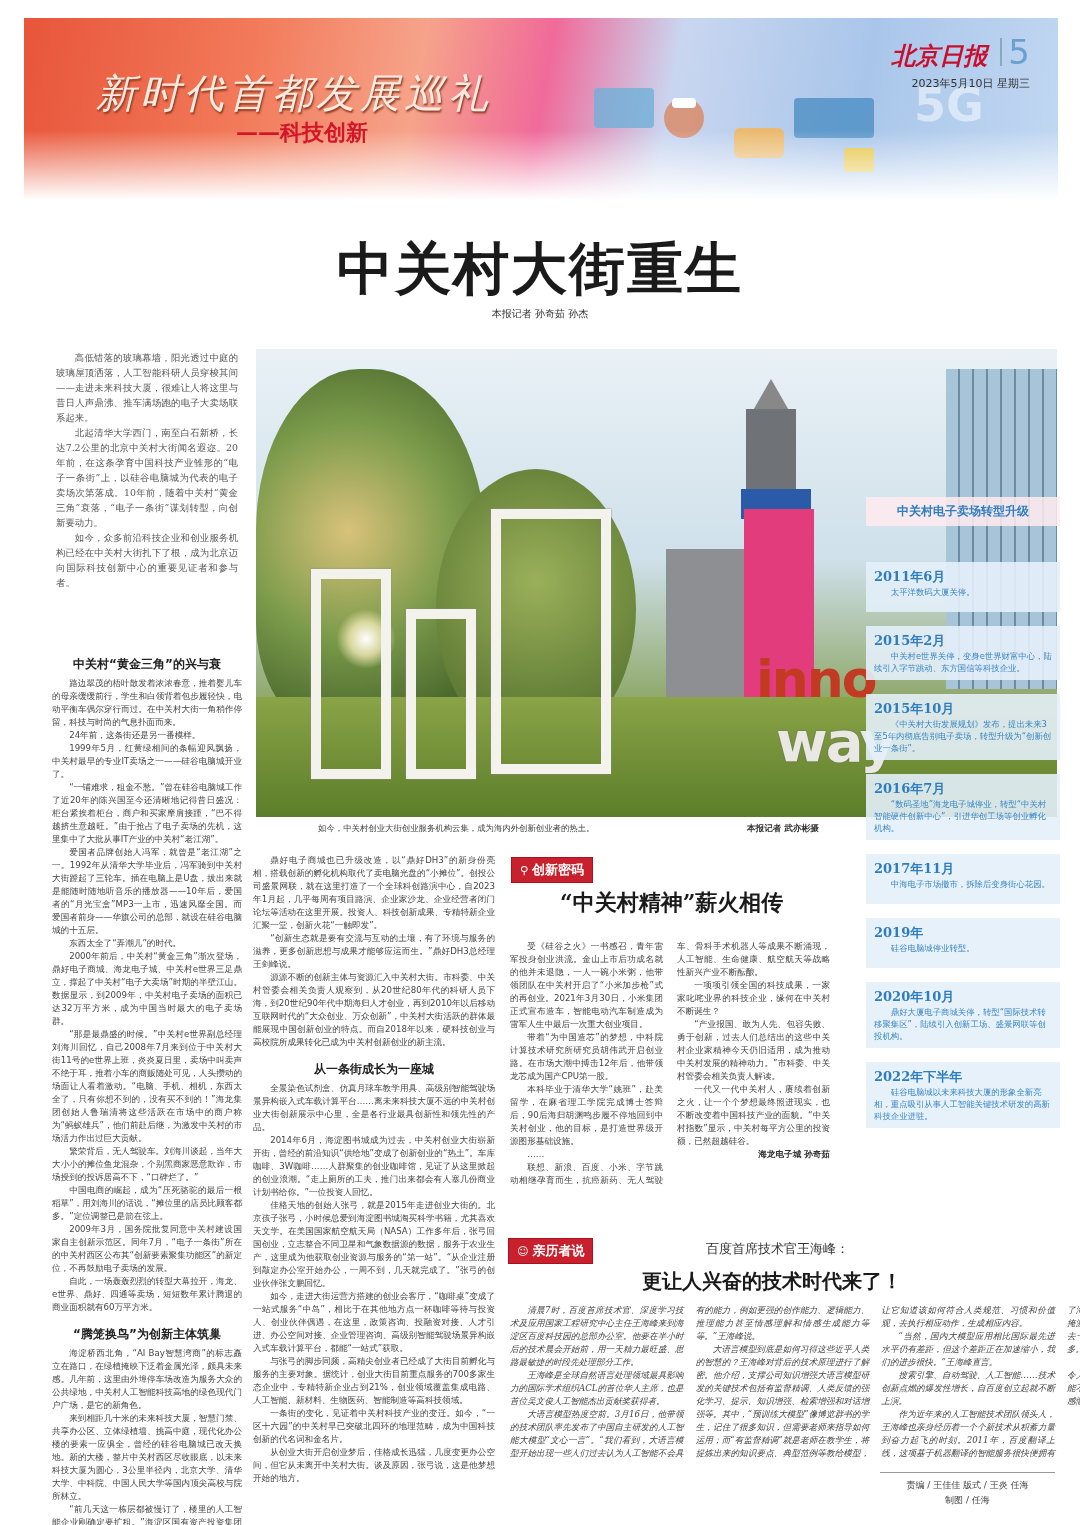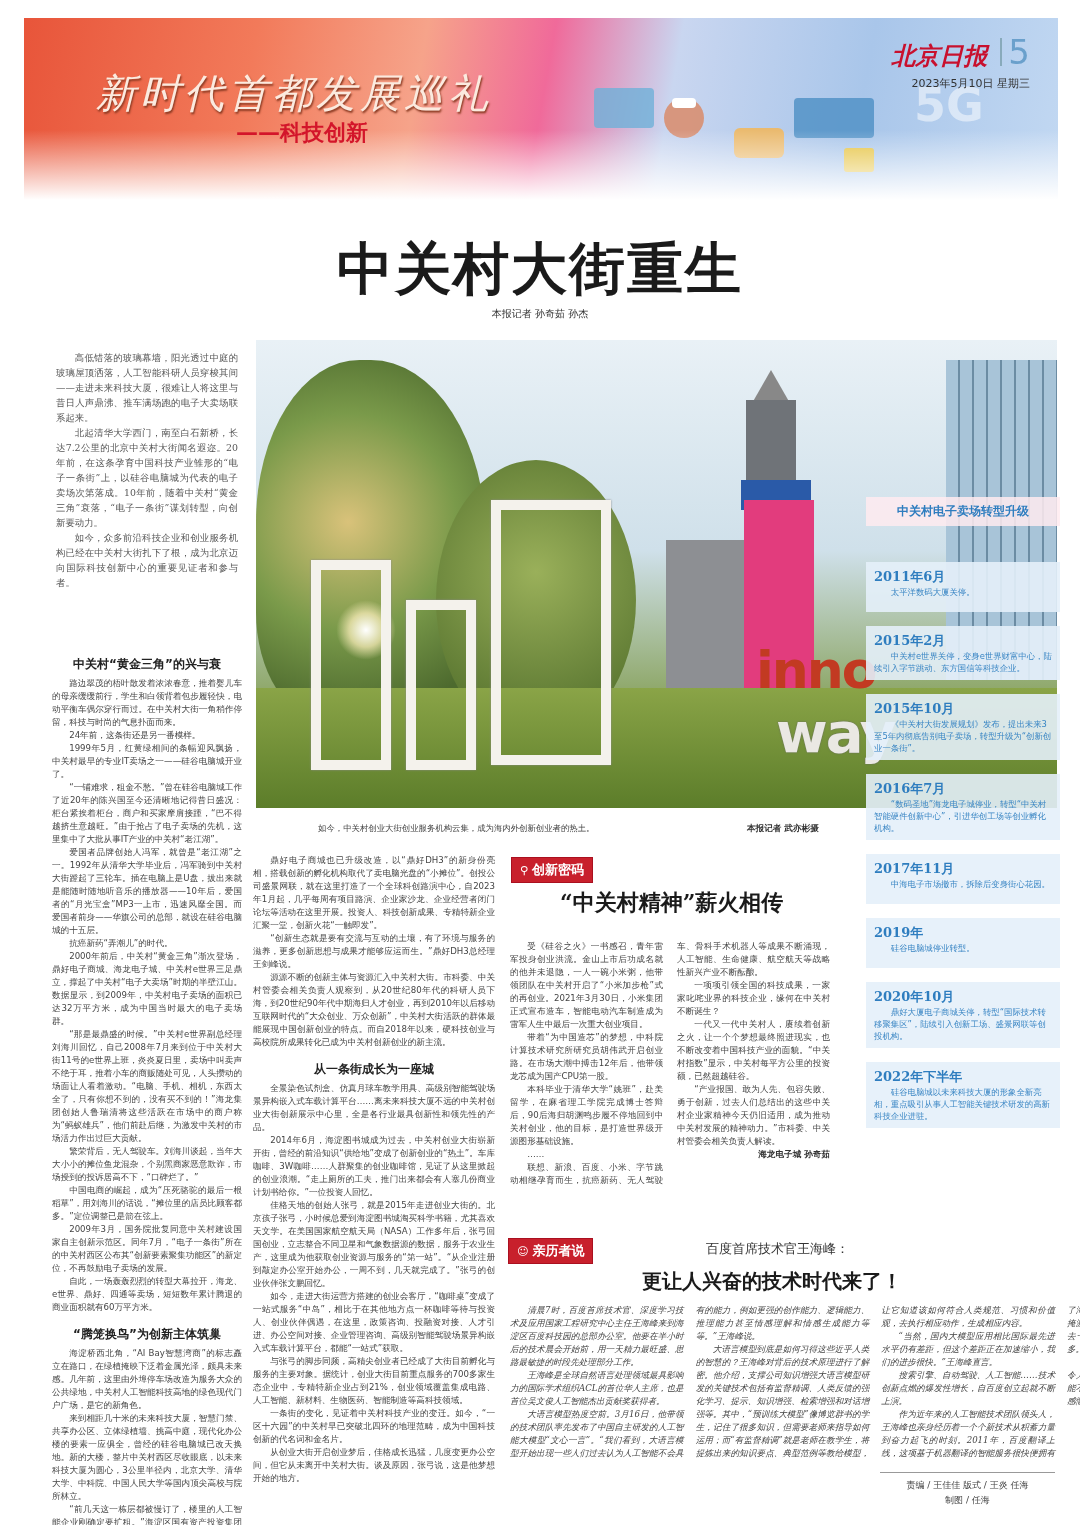"inno" .photo { top: 340px -> 349px }
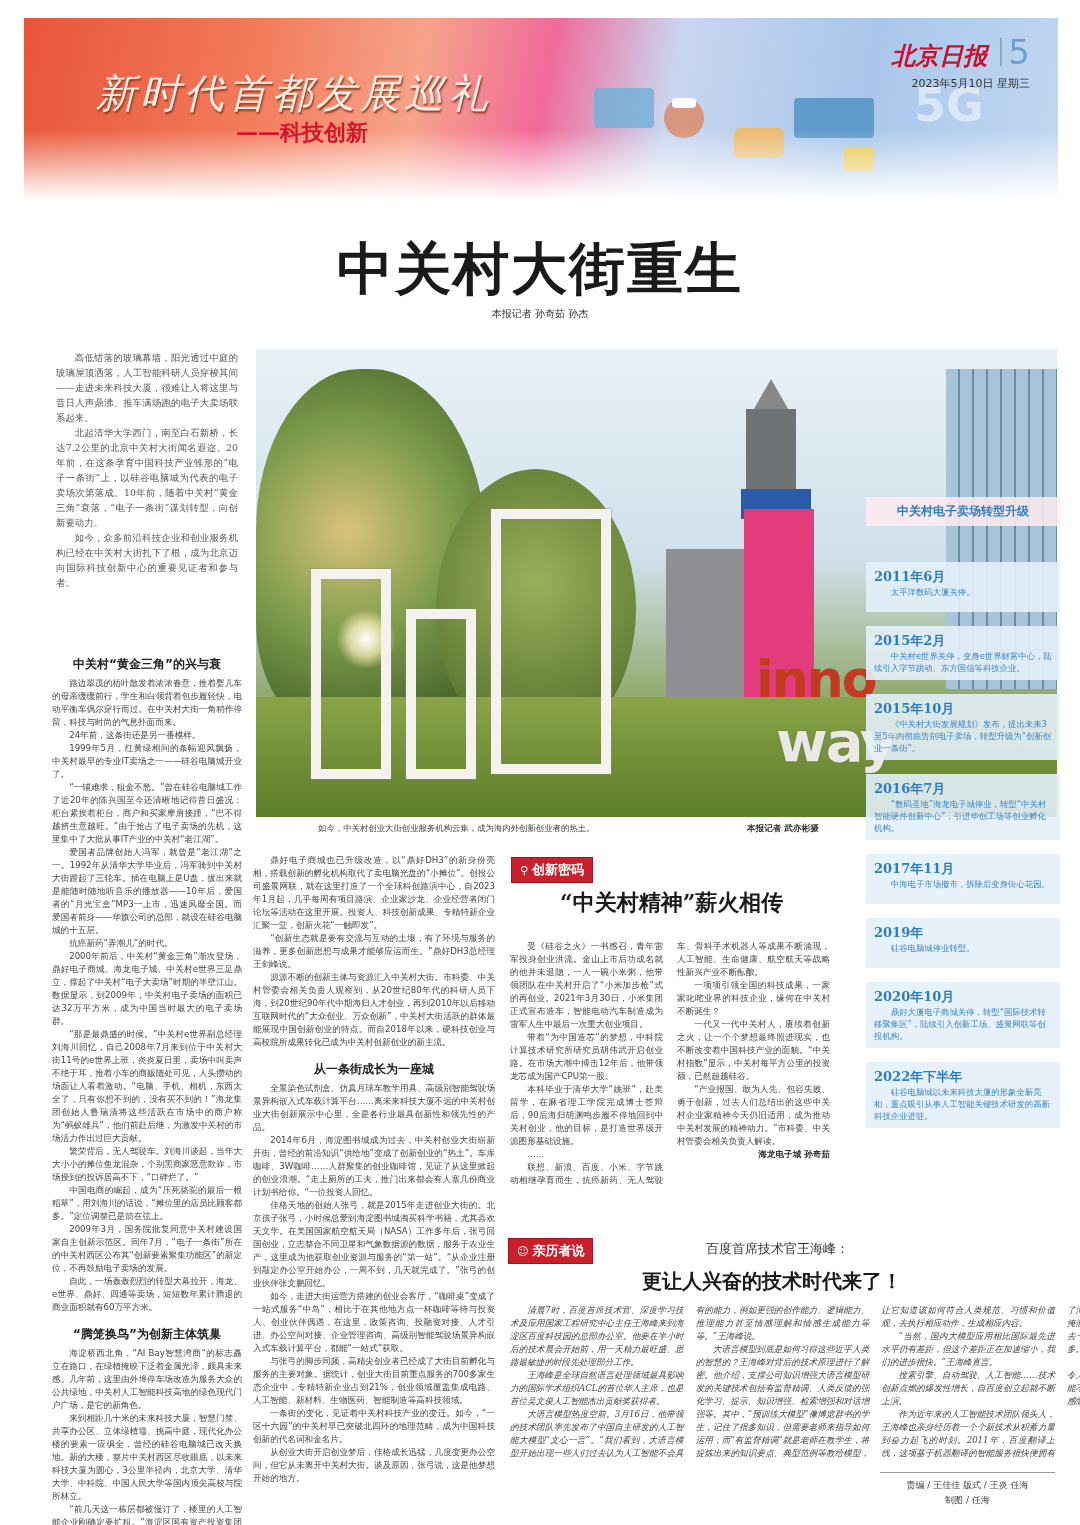"抗癌新药“弄潮儿”的时代。" p { text: 抗癌新药 -> 东西太全了 }
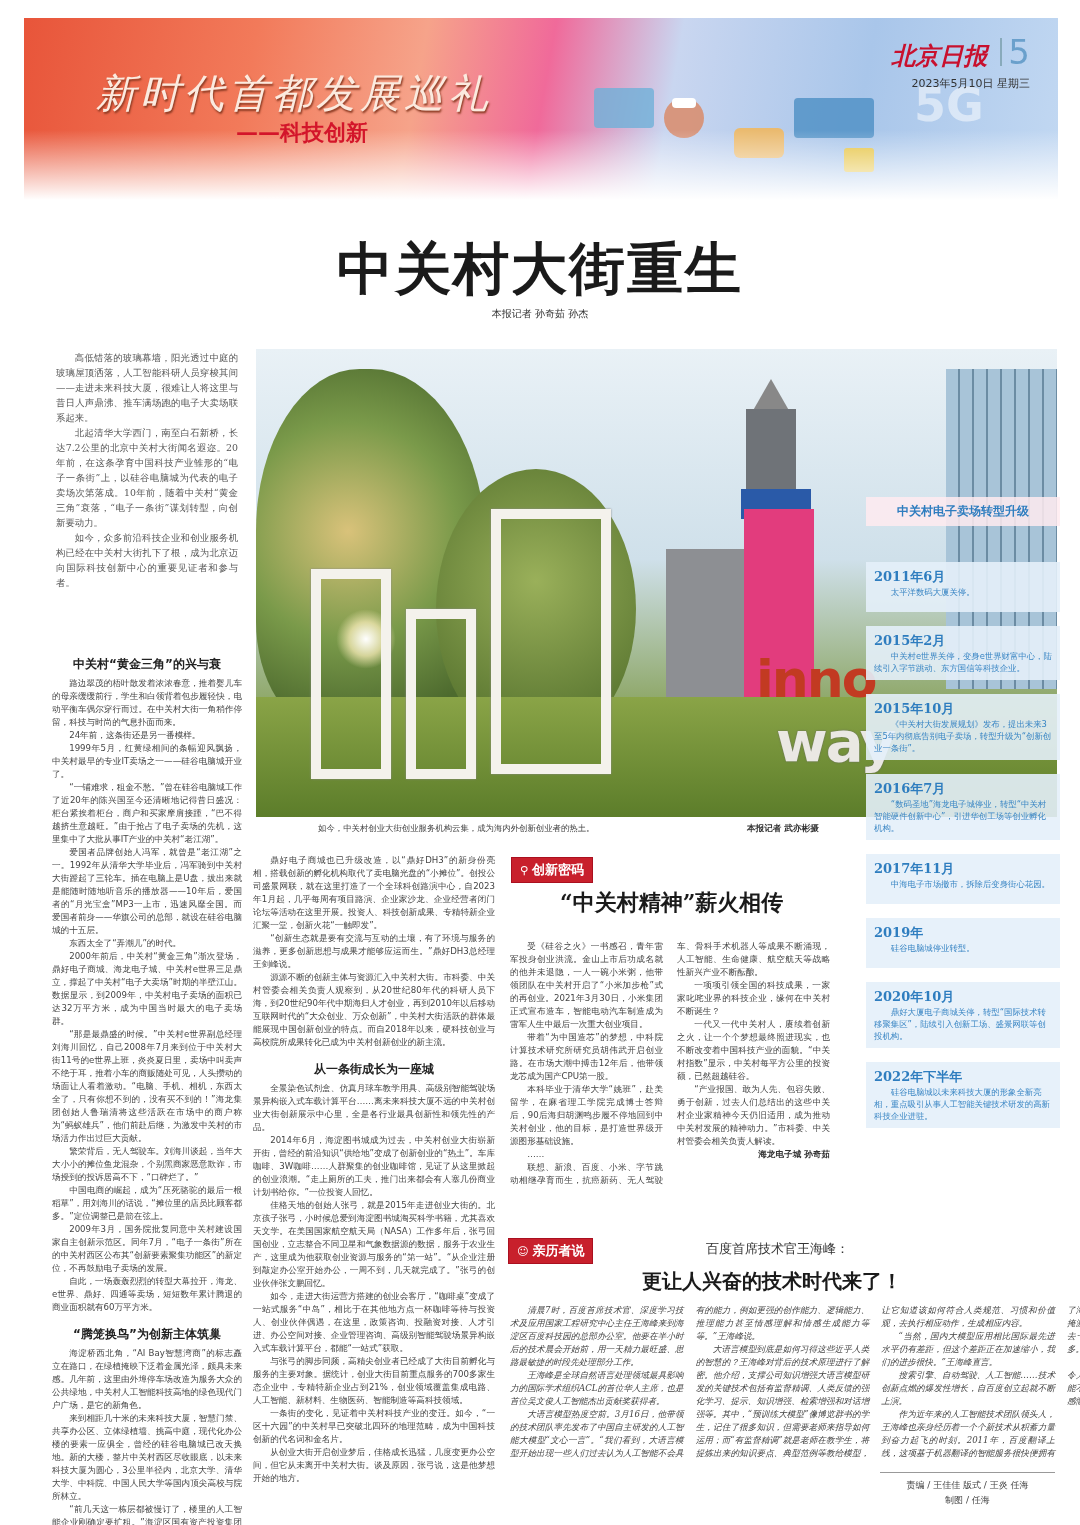"一代又一代中关村人，赓续着创新之火，让一个个梦想最终照进现实，也不断改变着中国科" p { order: before "“产业报国、敢为人先、包容失败、勇于创新，过去人们总结出的这些中关村企业家精神今" -> after "“产业报国、敢为人先、包容失败、勇于创新，过去人们总结出的这些中关村企业家精神今" }
